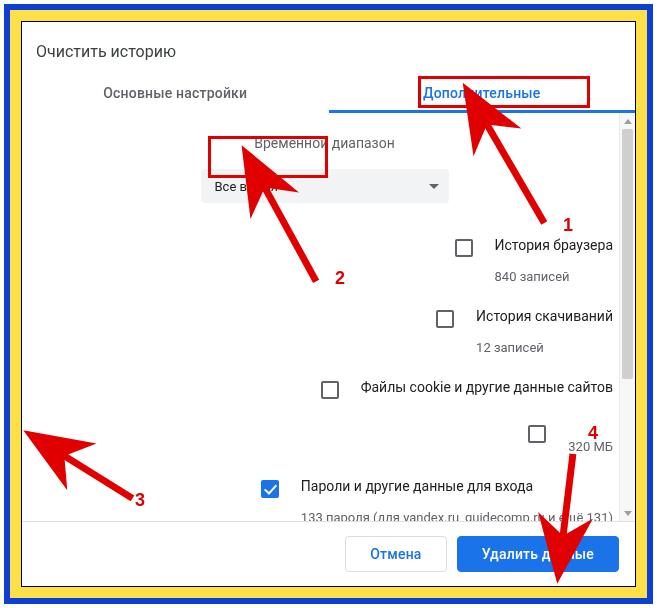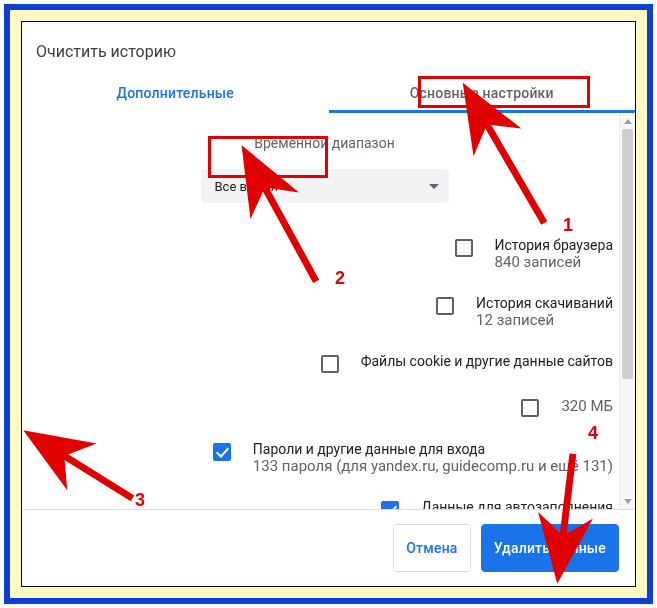"Очистить историю" .outer { background: #fef9c3 -> #fde047 }
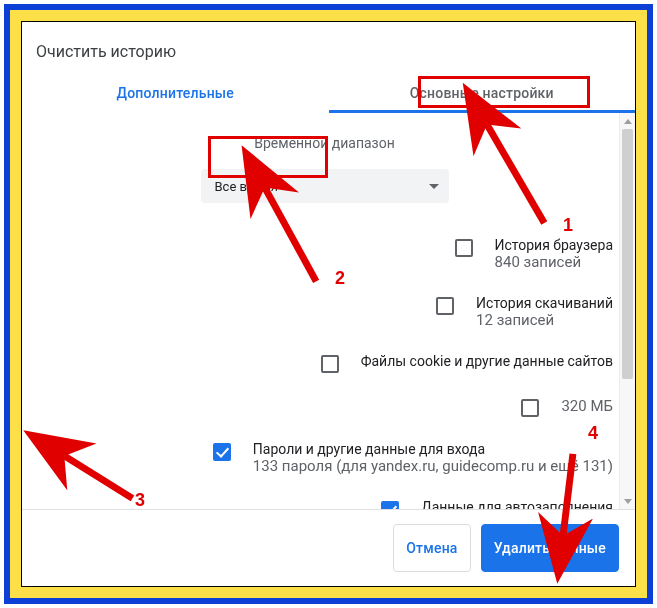"Дополнительные" div.tab { order: before "Основные настройки" -> after "Основные настройки" }
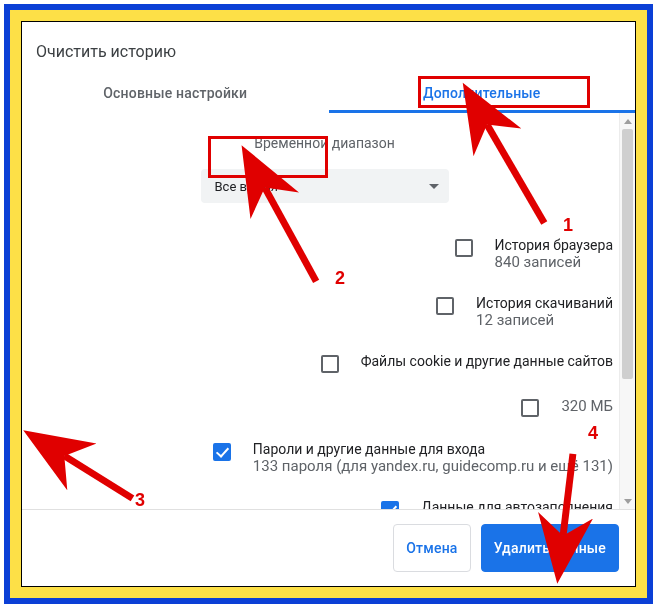"840 записей" .item-text .sub { font-size: 15px -> 13px; margin-top: 0 -> 16px }
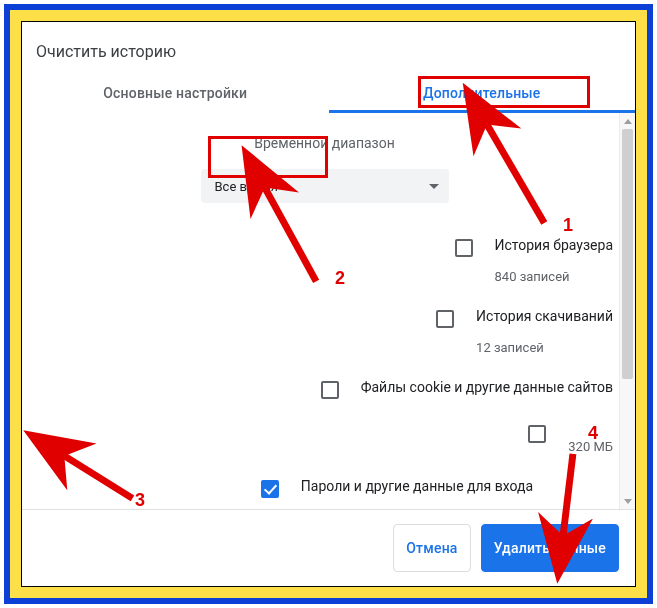"Отмена" .btn { height: 48px -> 36px; padding: 0 12px -> 0 24px }
